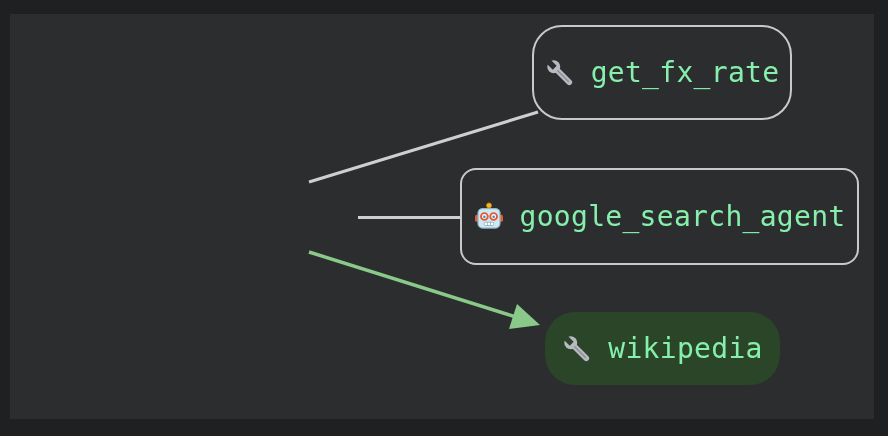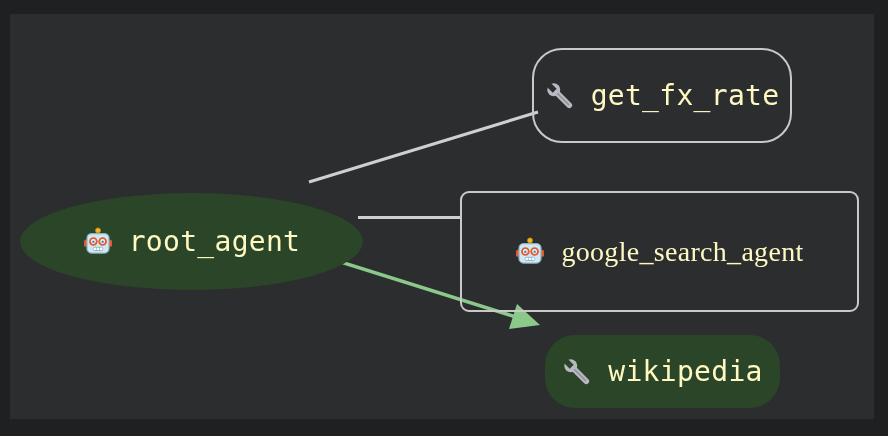"get_fx_rate" .node { color: #fef9c3 -> #86efac; margin-top: 23px -> none }
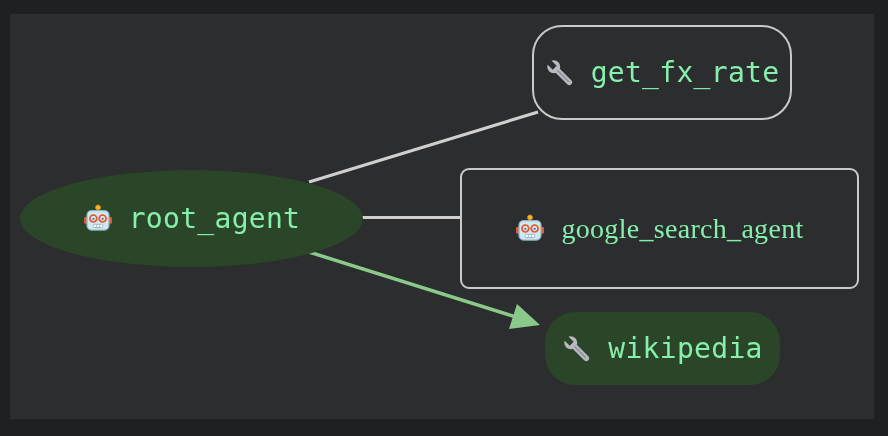"root_agent" div.node { html: <div> <span> <svg> <line></line> <circle></circle> <rect></rect> <rect></rect> <rect></rect> <circle></circle> <circle></circle> <circle></circle> <circle></circle> <rect></rect> <line></line> <line></line> </svg> </span> <span>root_agent</span> </div> -> none }
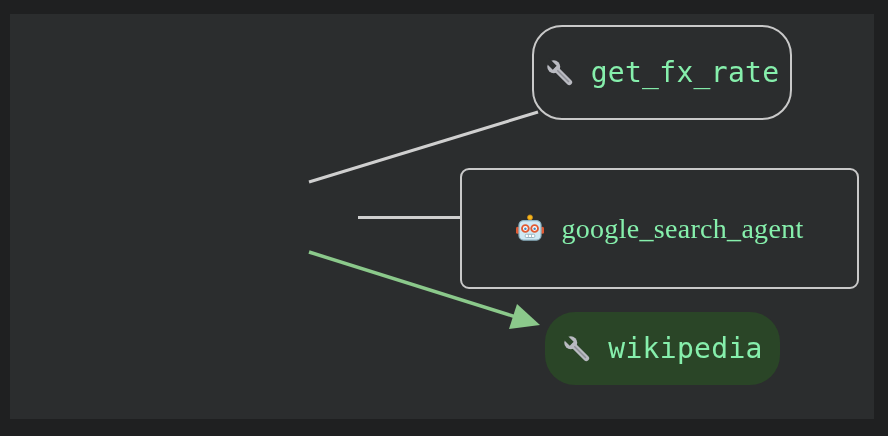"google_search_agent" .node-google { border-radius: 9px -> 16px; font-family: Liberation Serif, serif -> none; height: 121px -> 97px }
